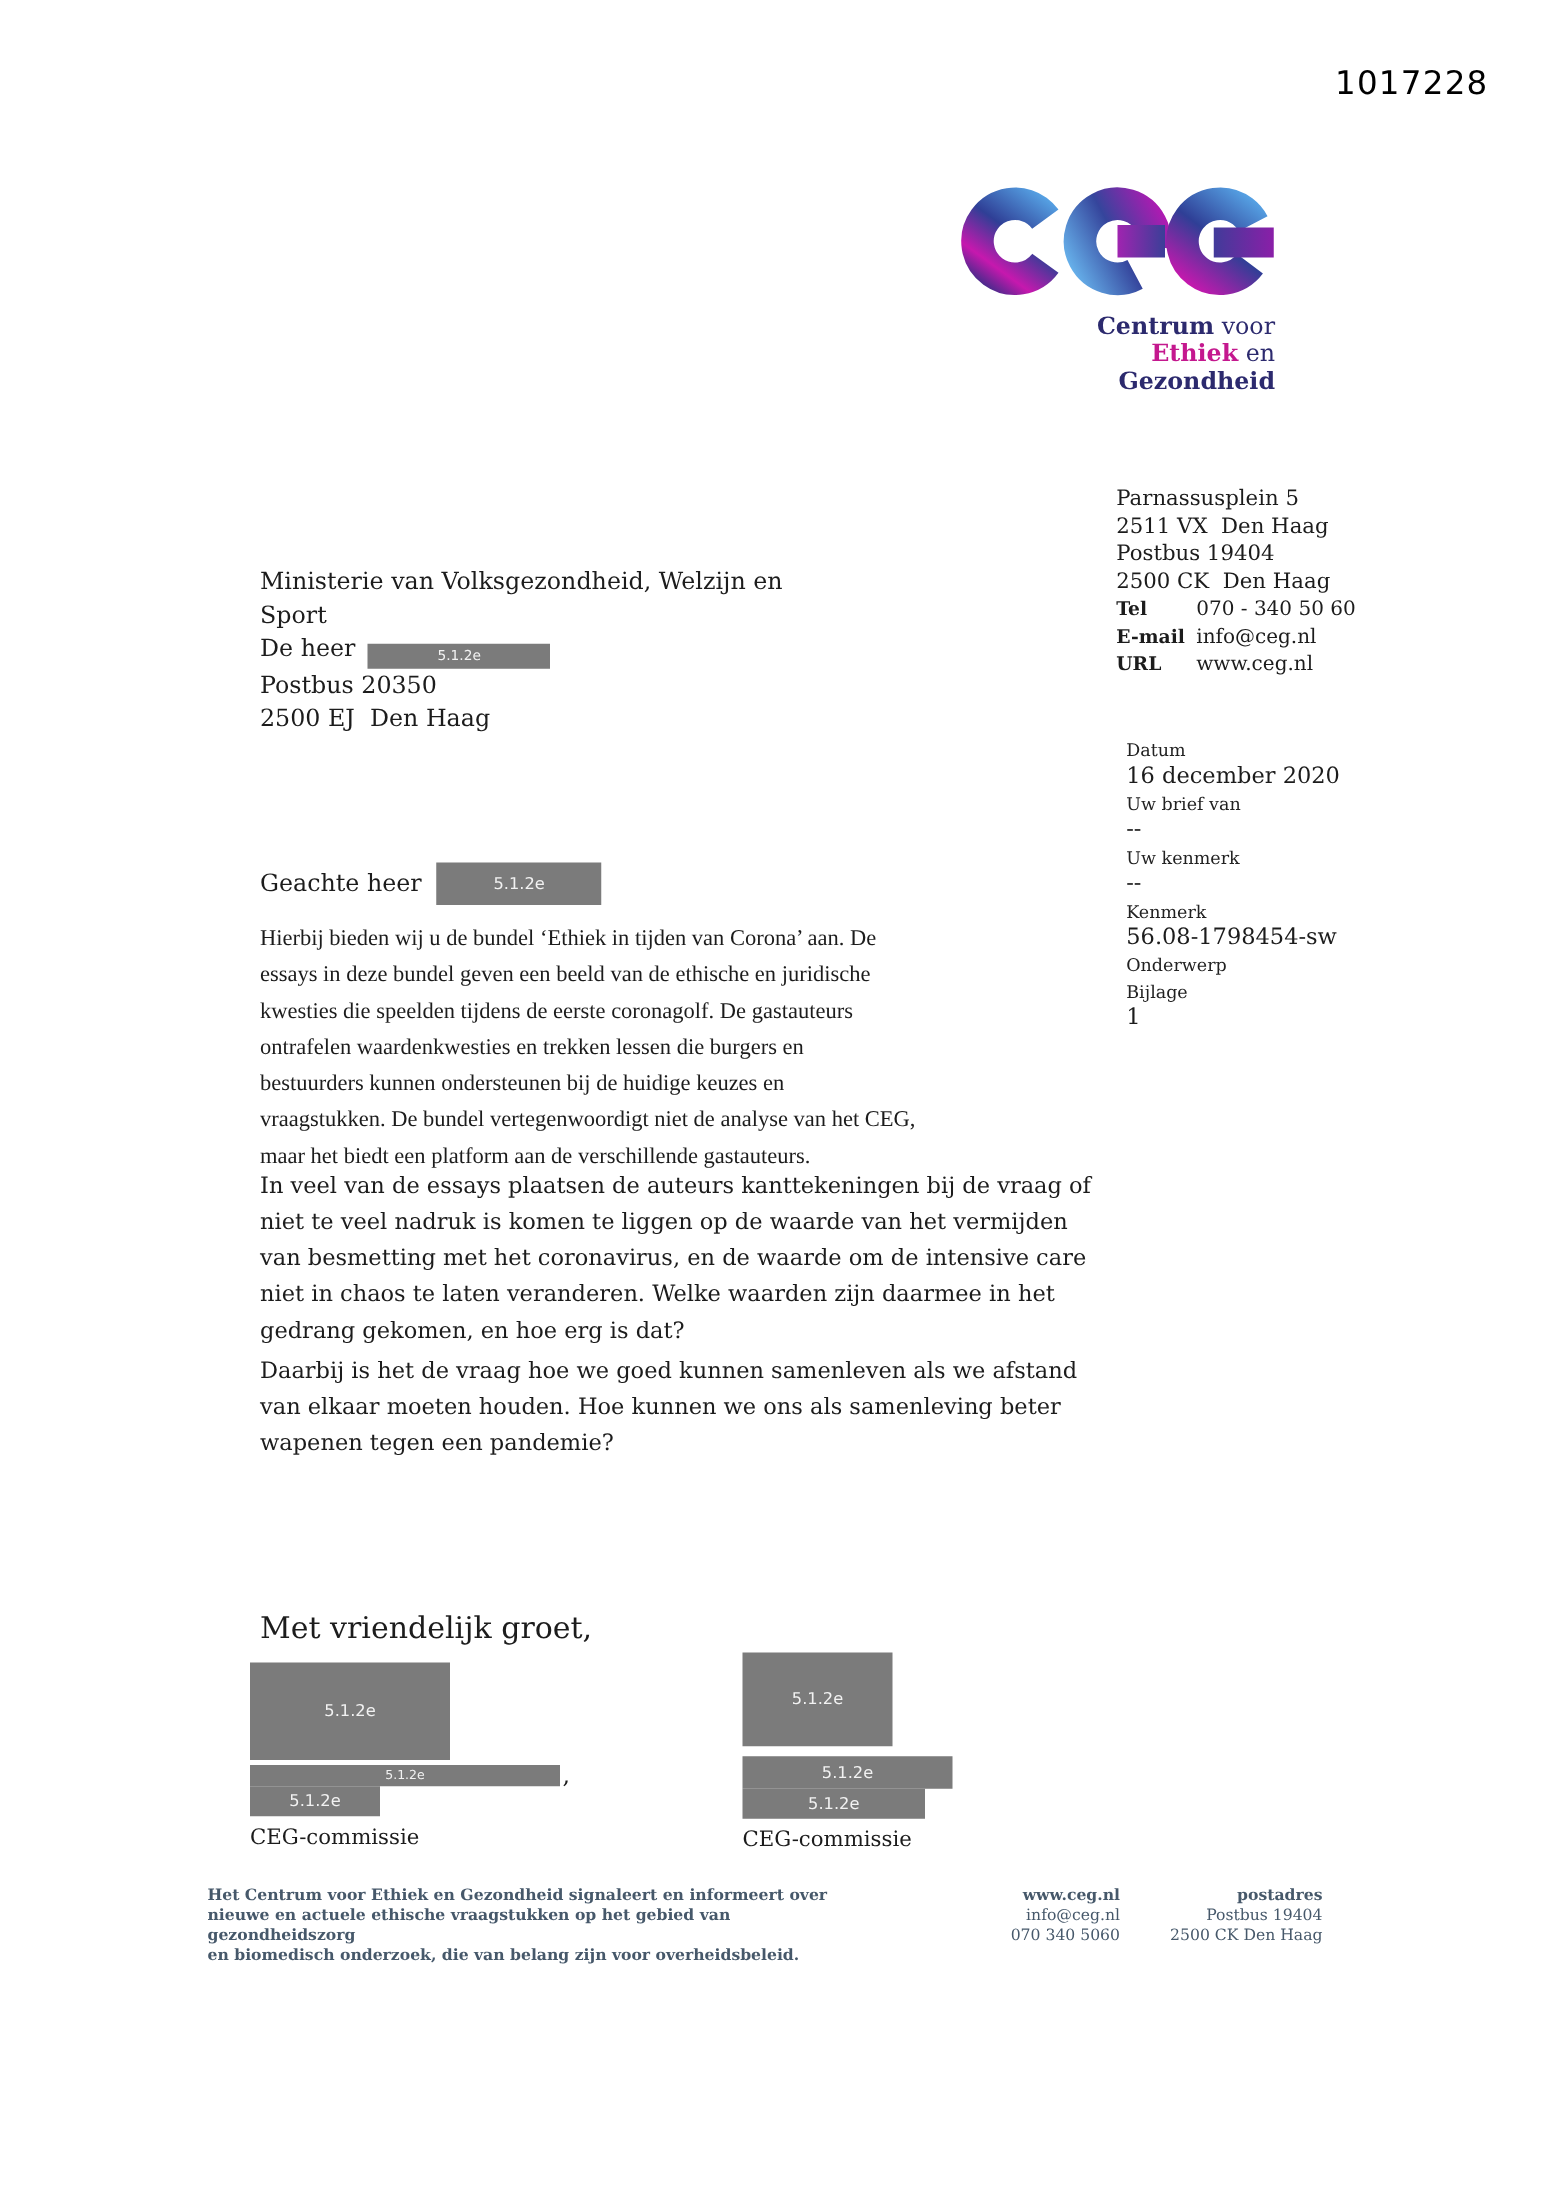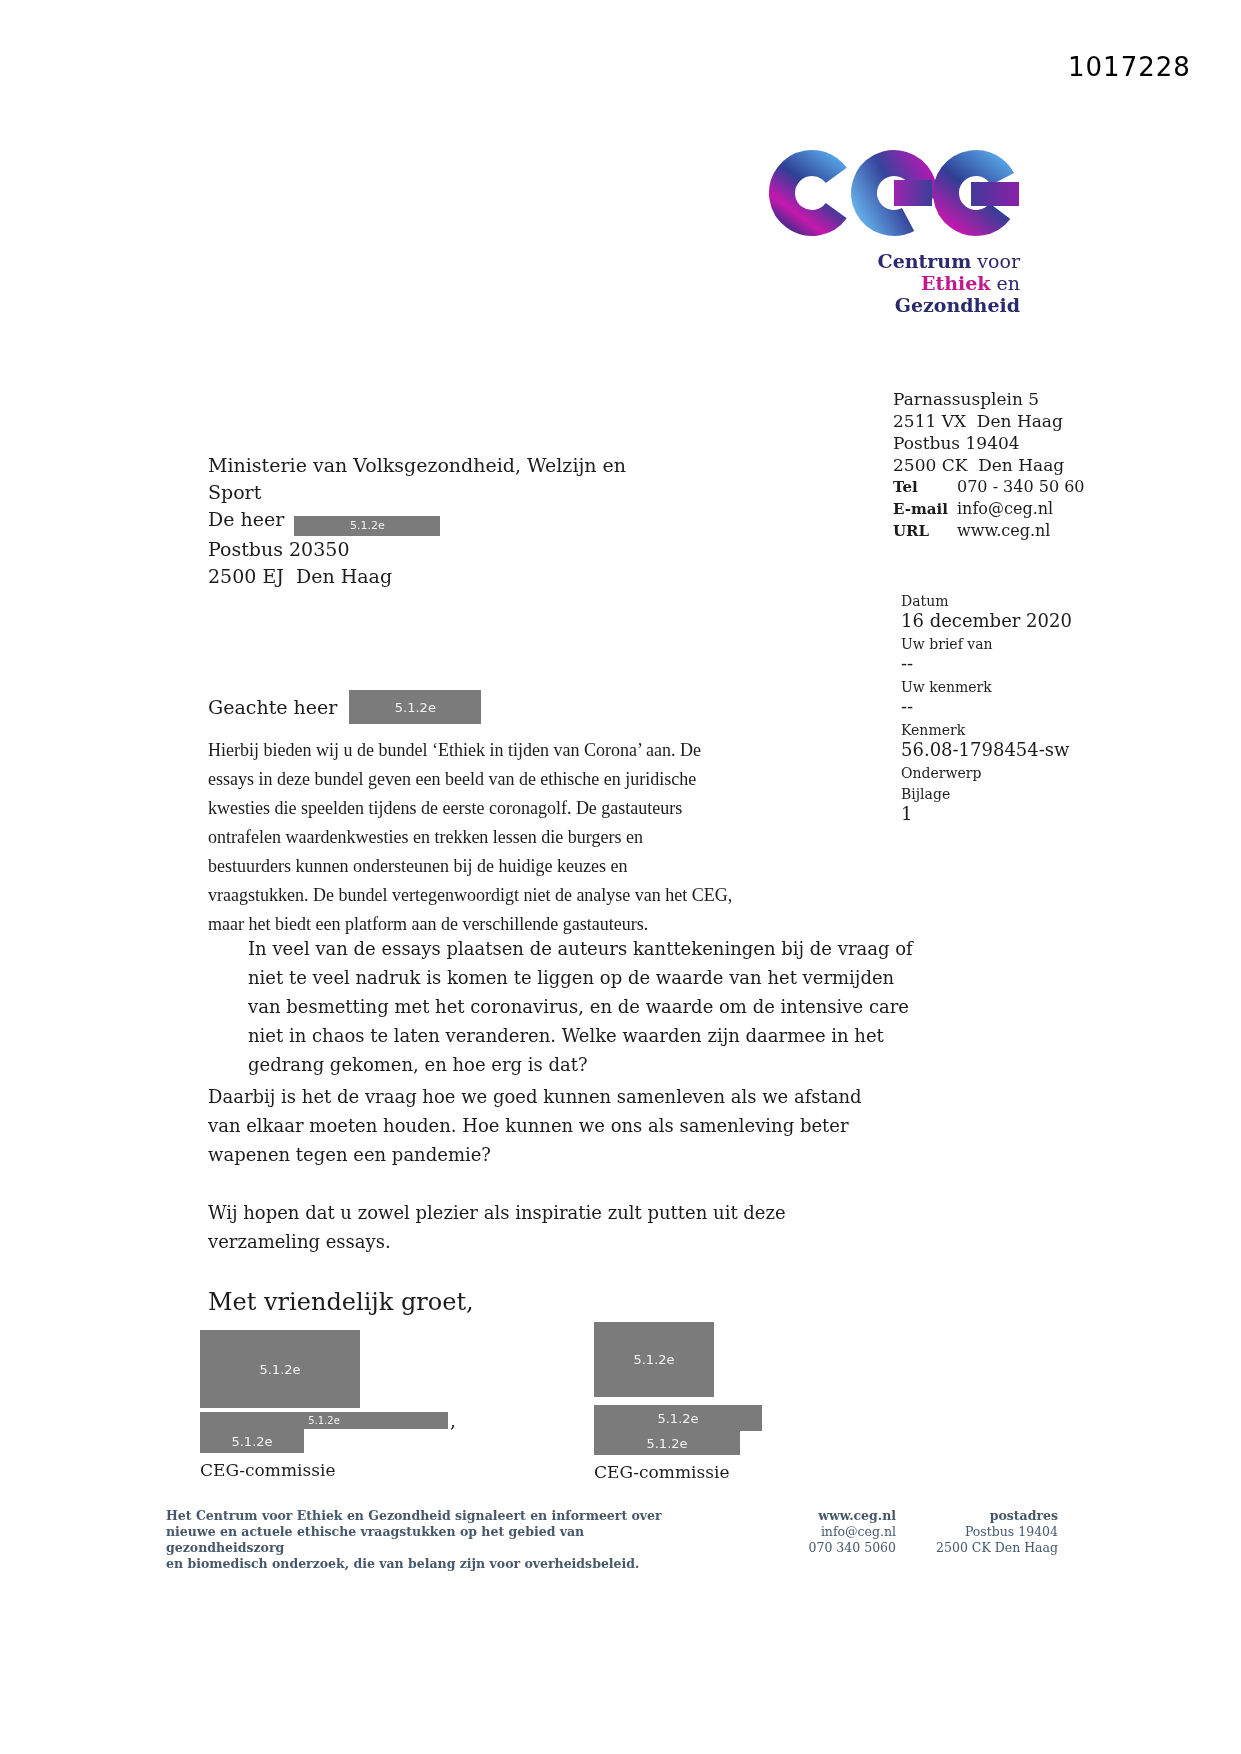"In veel van de essays" .p2 { margin-left: 40px -> none }
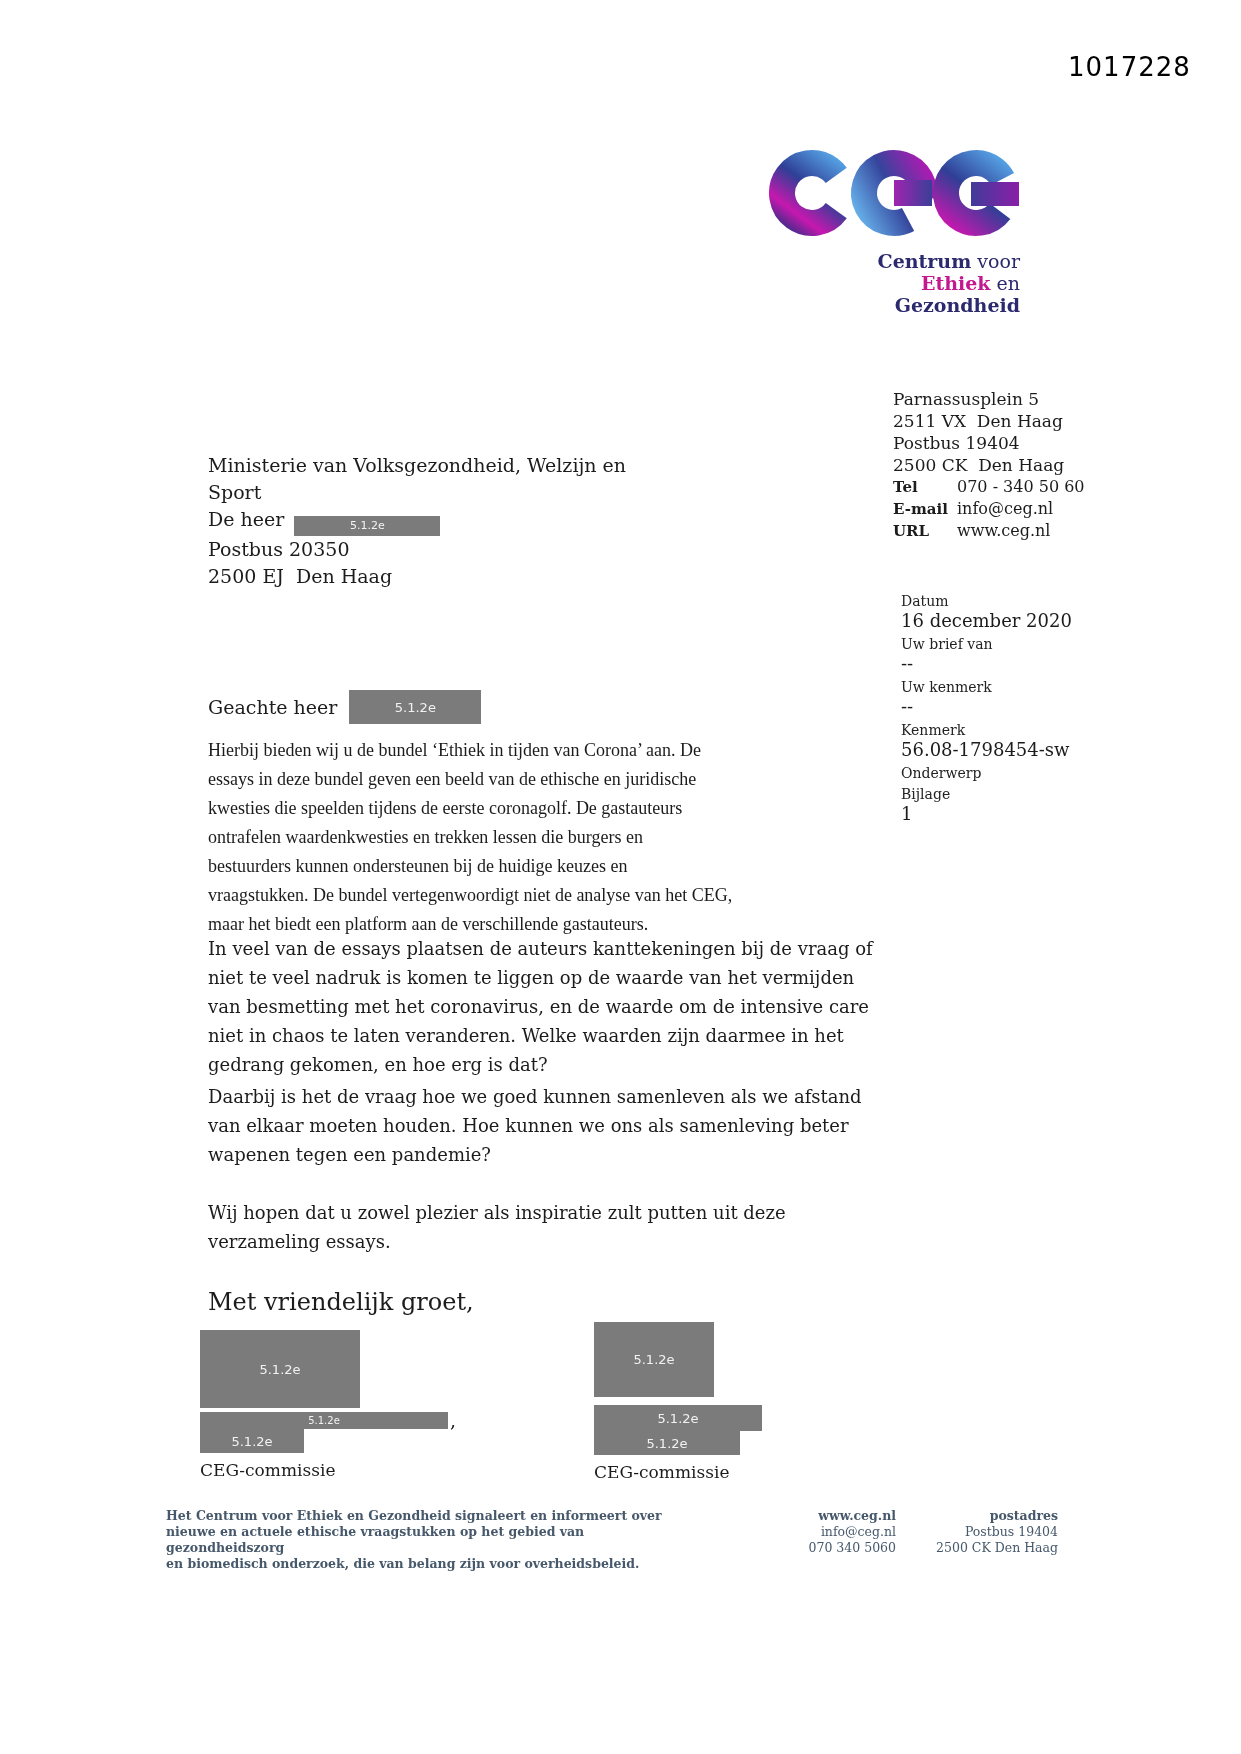"Wij hopen dat u zowel" div.abs { html: <div>Wij hopen dat u zowel plezier als inspiratie zult putten uit deze verzameling essays.</div> -> none }
